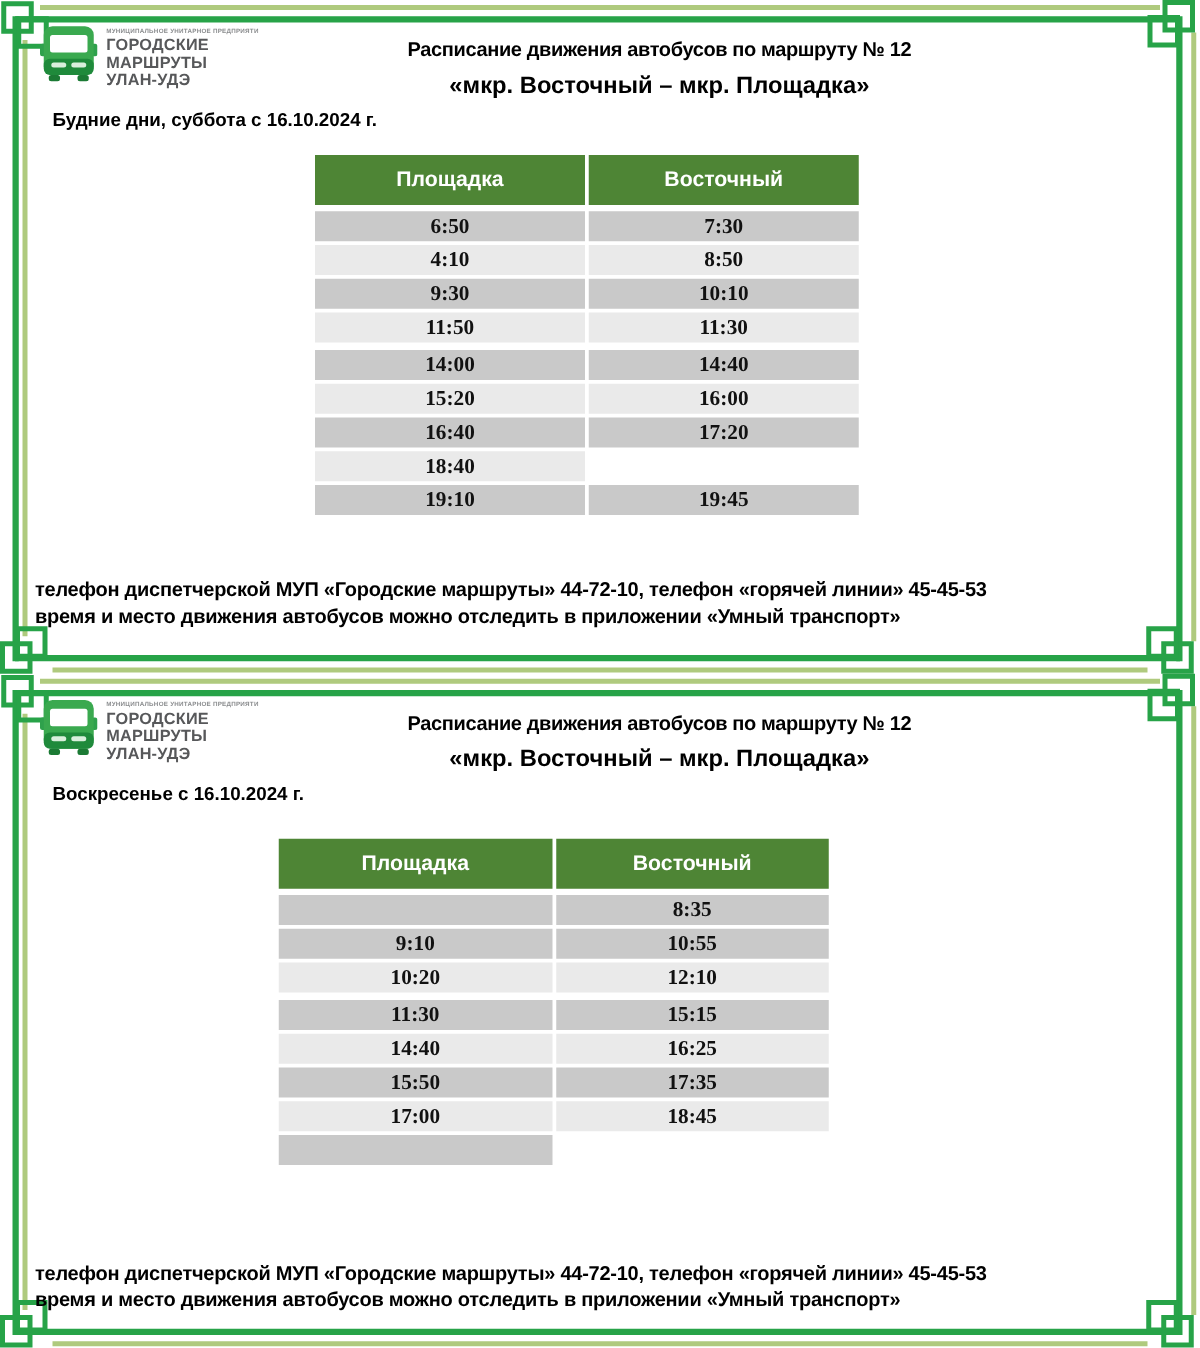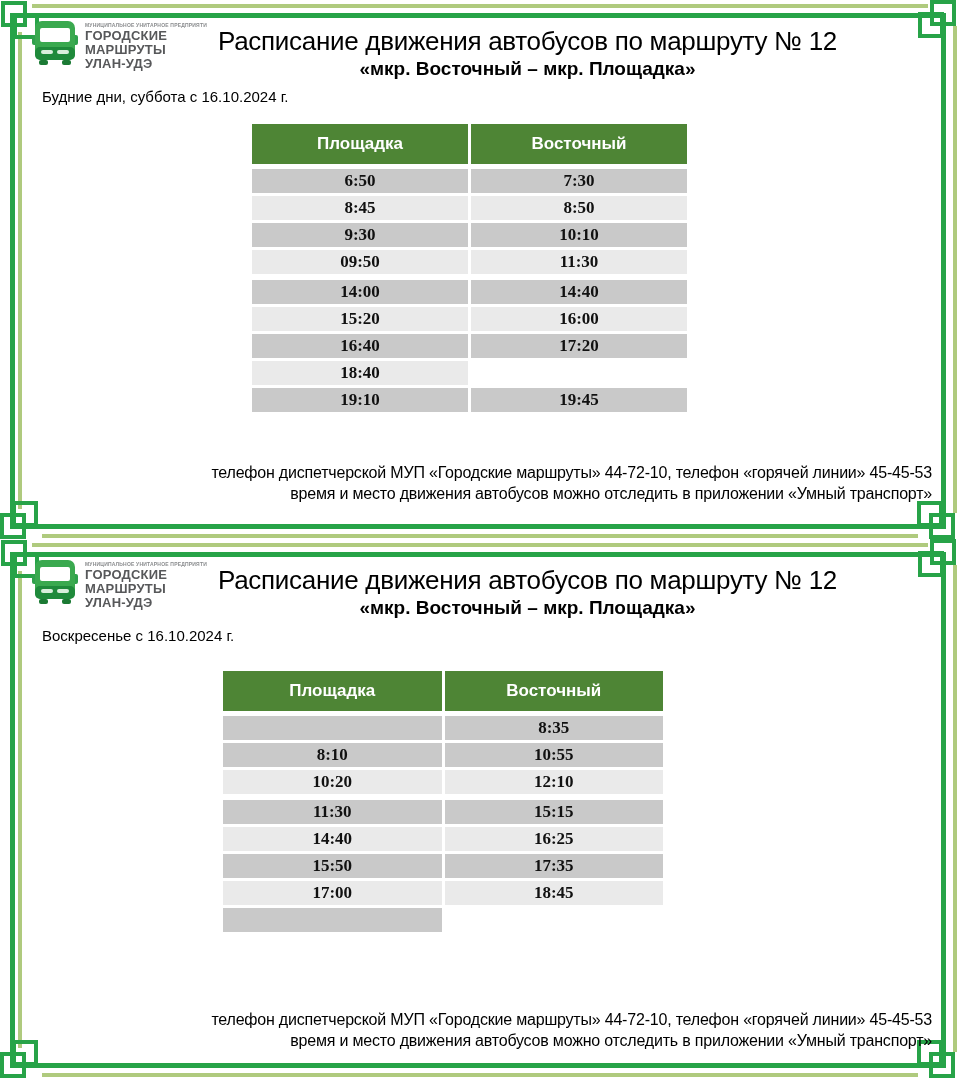"Расписание движения автобусов по" .title { font-size: 26px -> 16px; font-weight: normal -> bold }
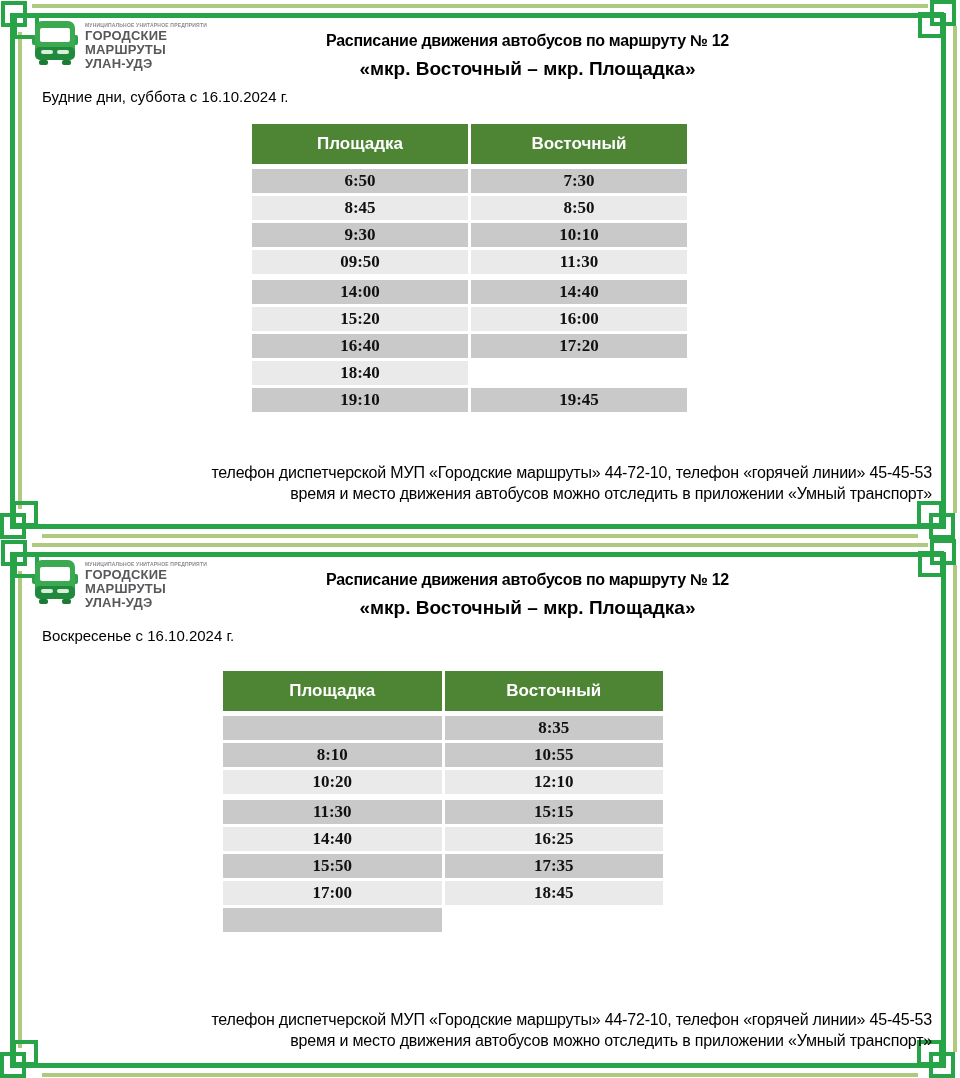"Будние дни, суббота с 16.10.2024" .date-label { font-weight: normal -> bold }
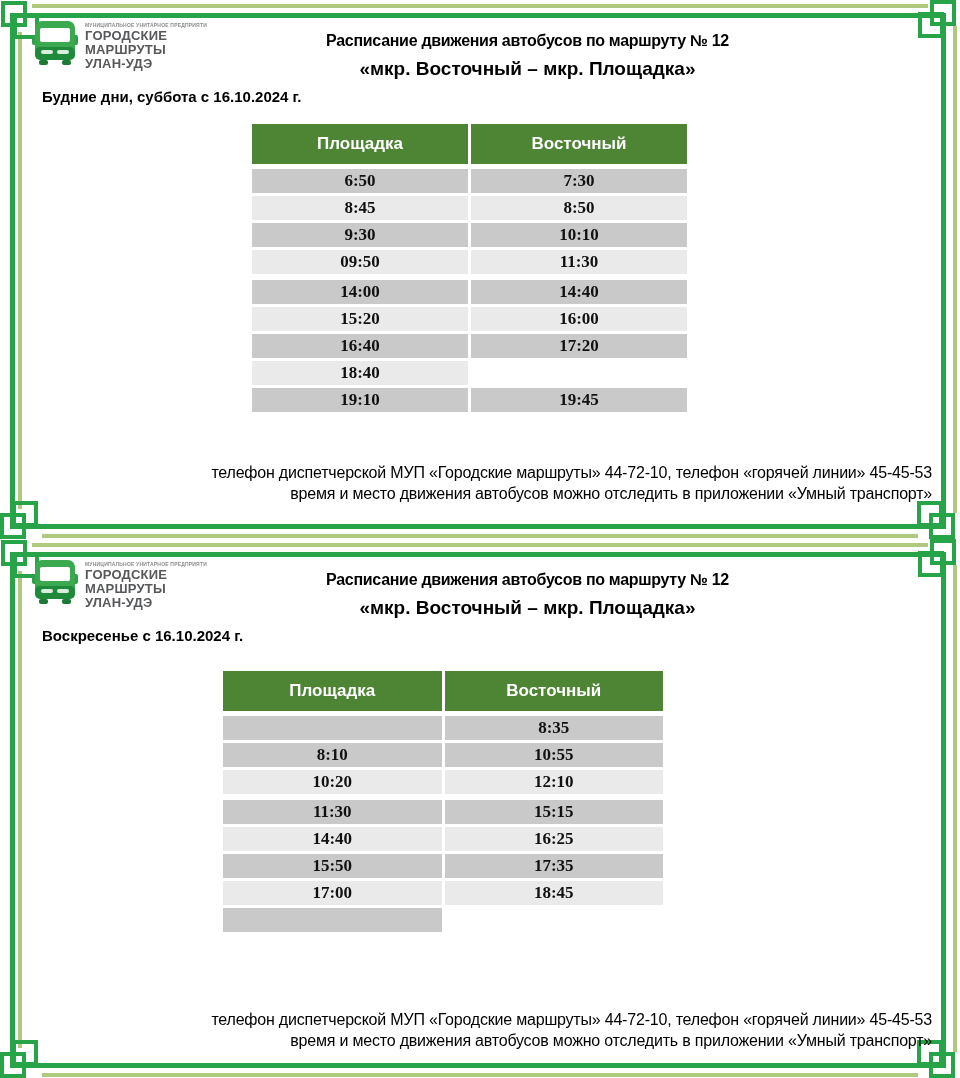"8:45" div.td { text: 8:45 -> 4:10 }
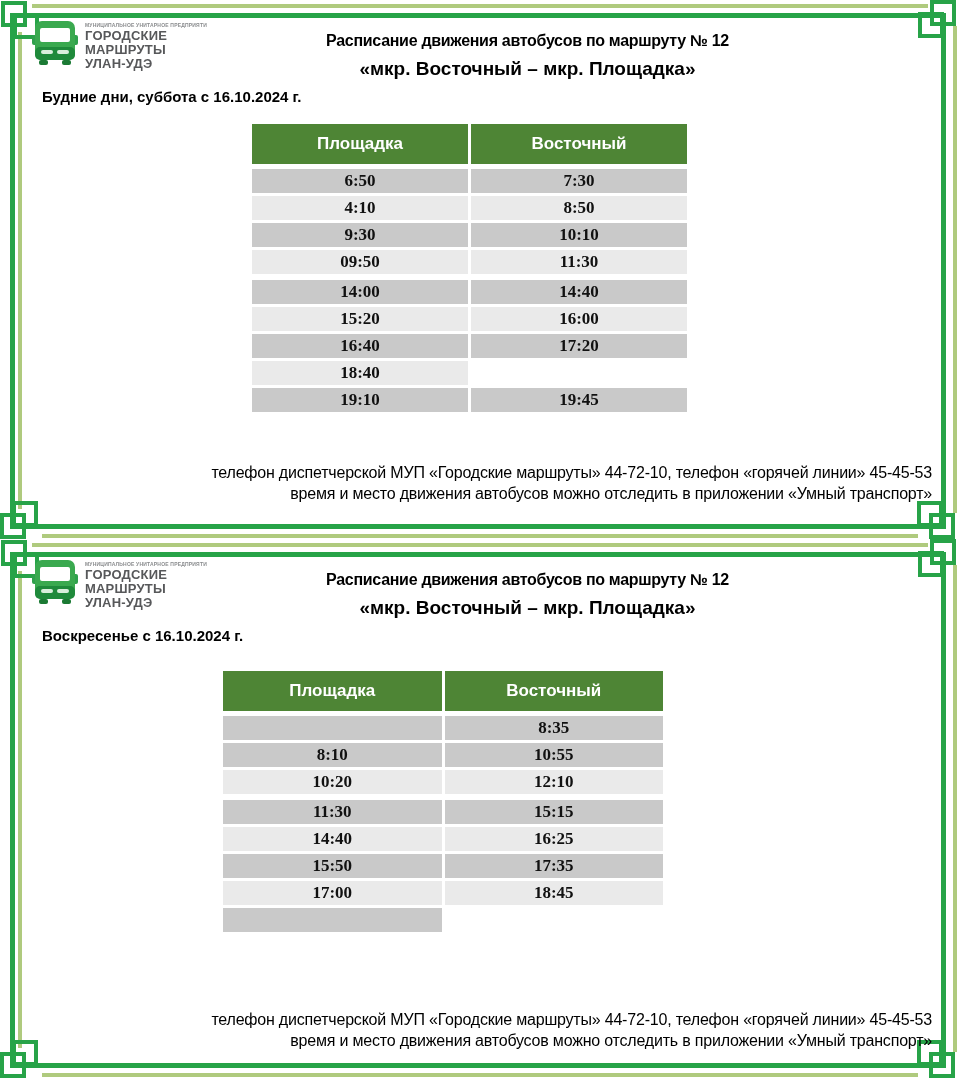"09:50" div.td { text: 09:50 -> 11:50 }
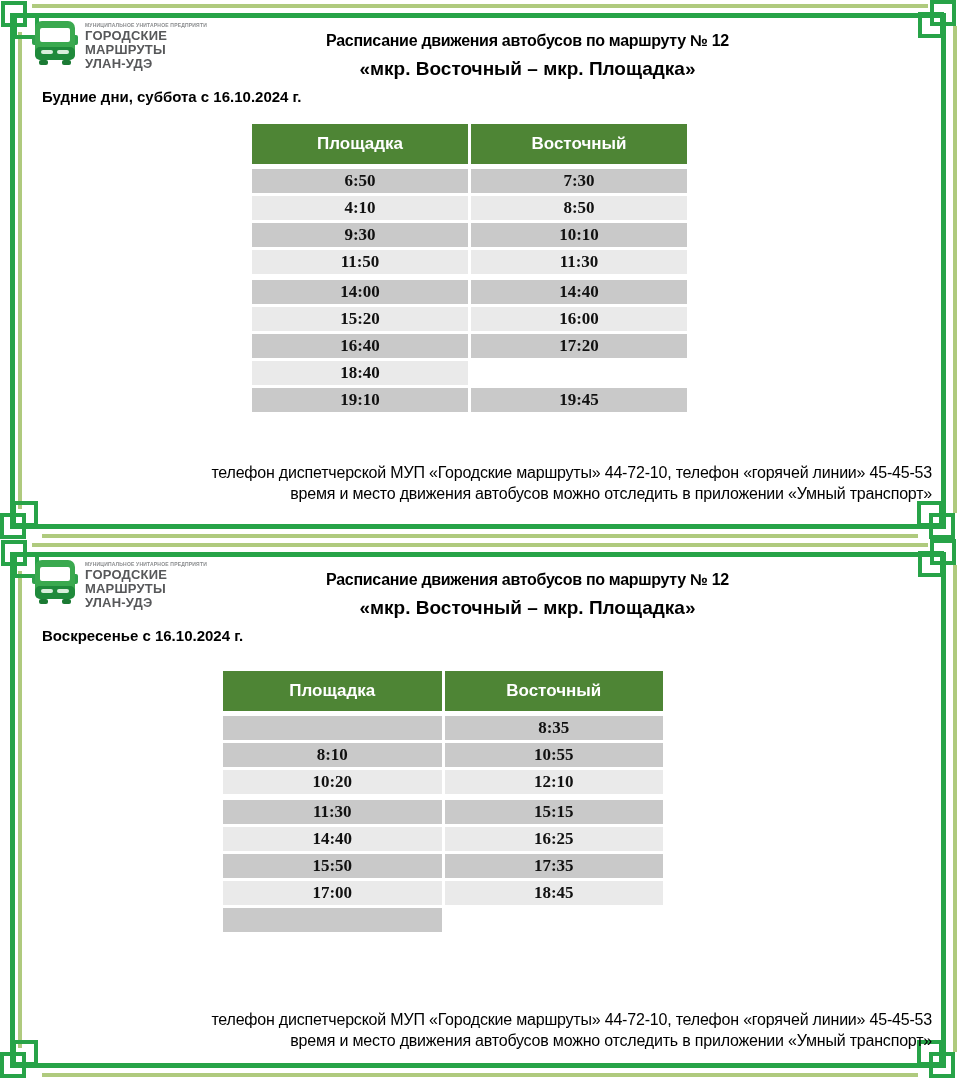"телефон диспетчерской МУП «Городские" .footer { font-weight: normal -> bold; text-align: right -> left }
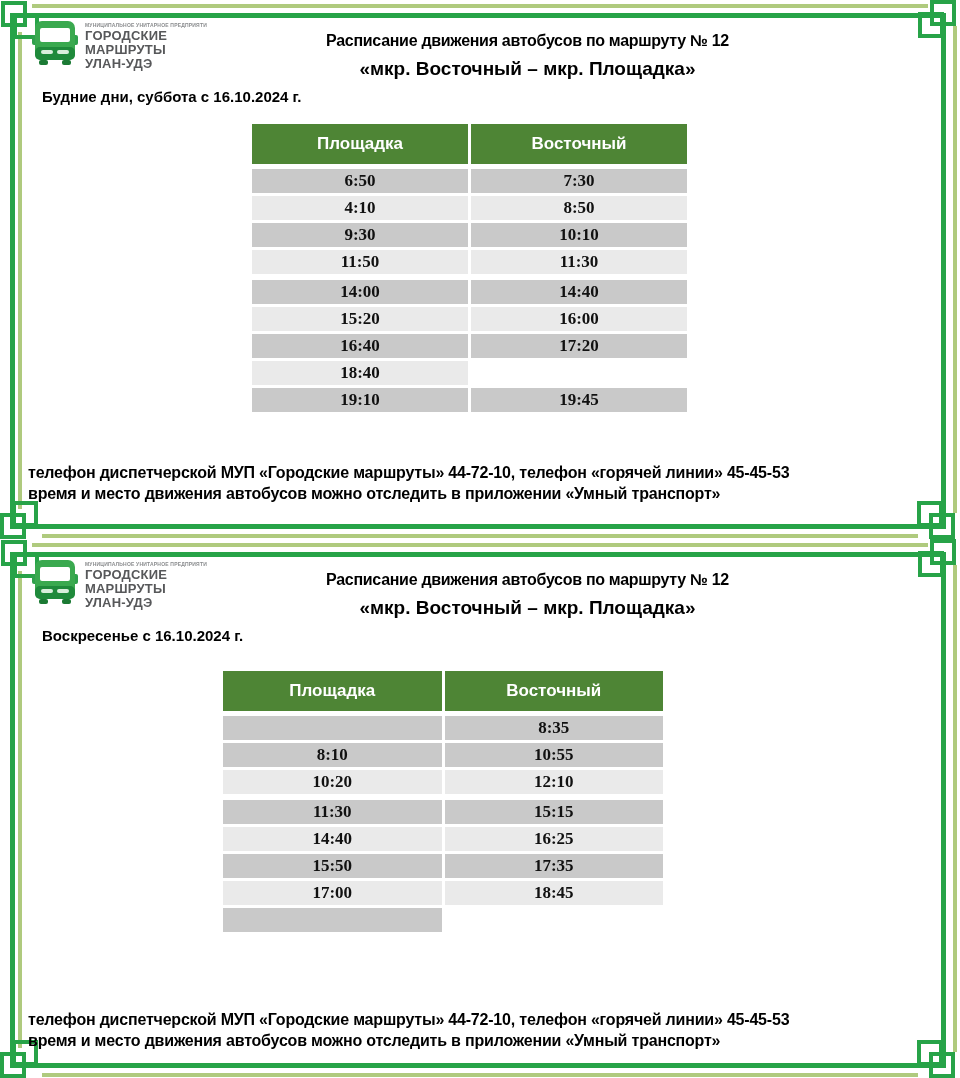"8:10" div.td { text: 8:10 -> 9:10 }
